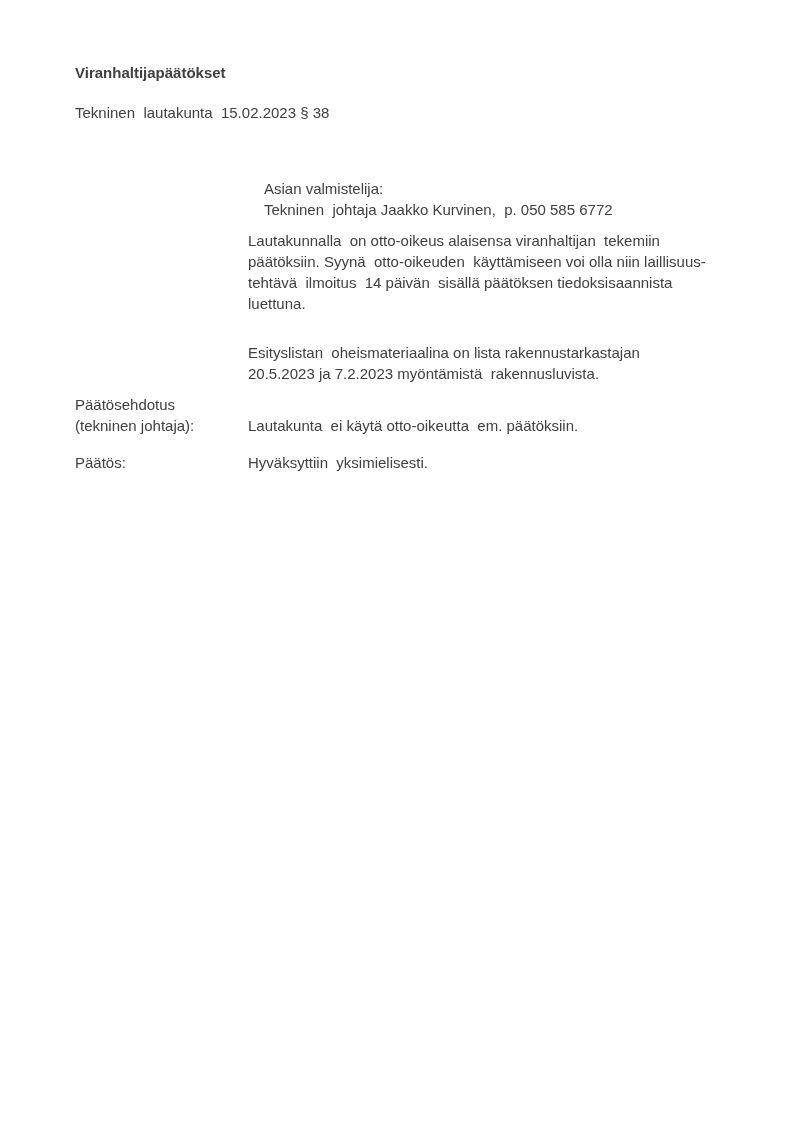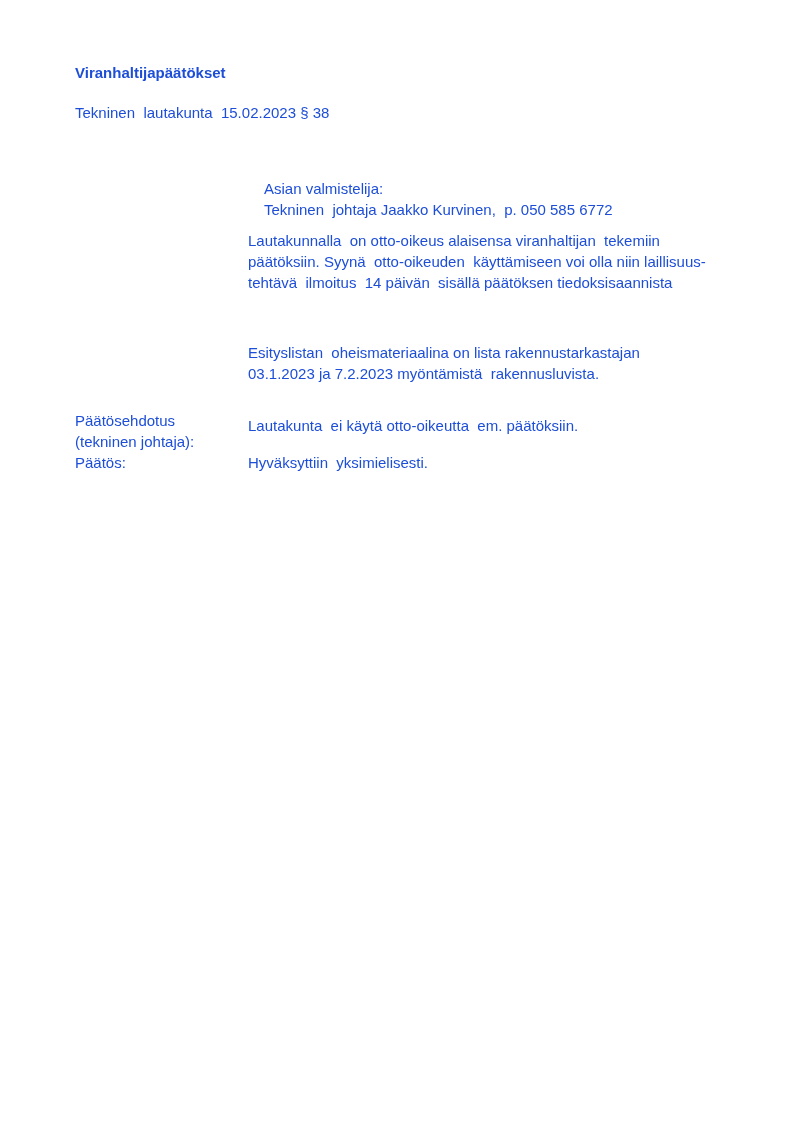"Viranhaltijapäätökset" .page { color: #1d4ed8 -> #404040 }
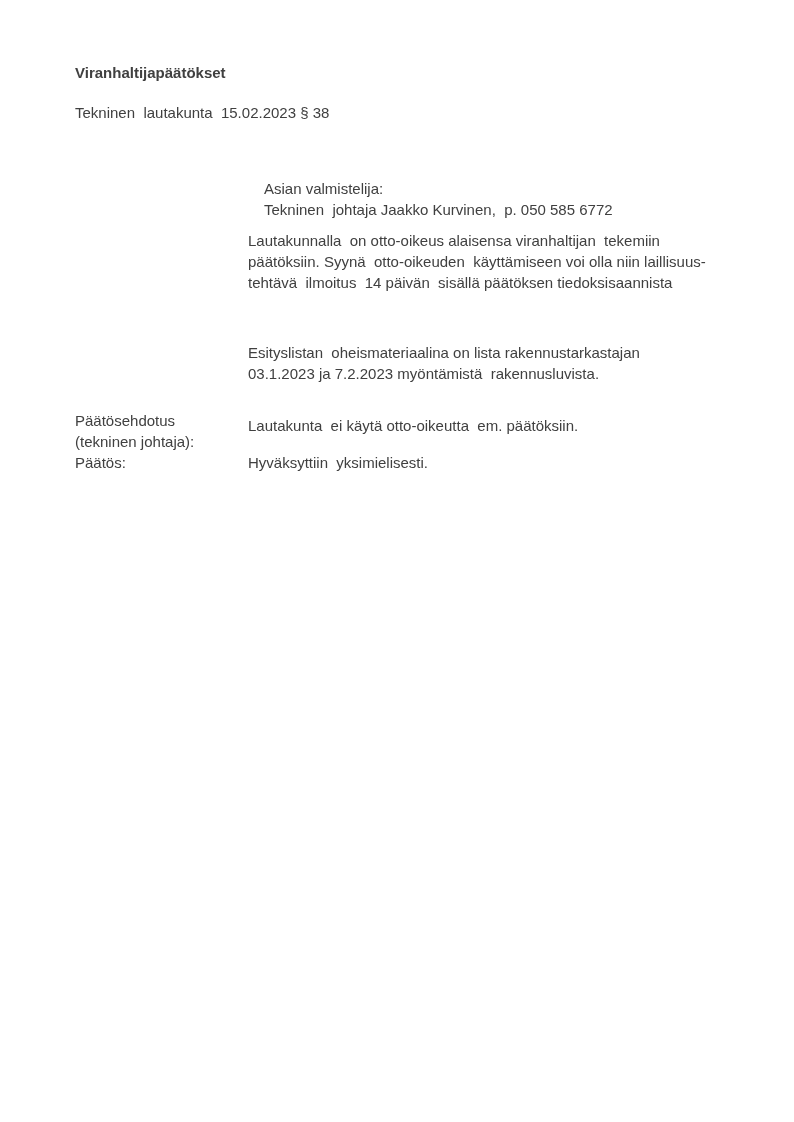"luettuna." div.line { html: none -> <div>luettuna.</div> }
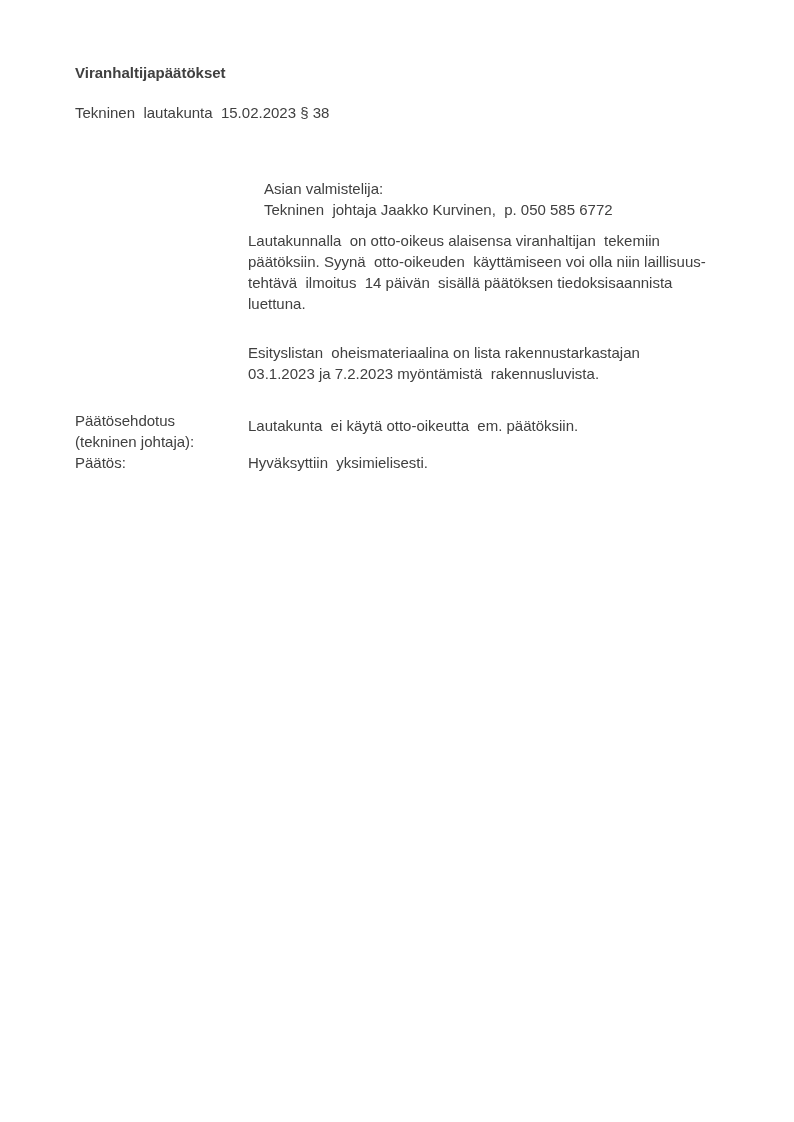"03.1.2023 ja 7.2.2023 myöntämistä" div.line { text: 03.1.2023 -> 20.5.2023 }
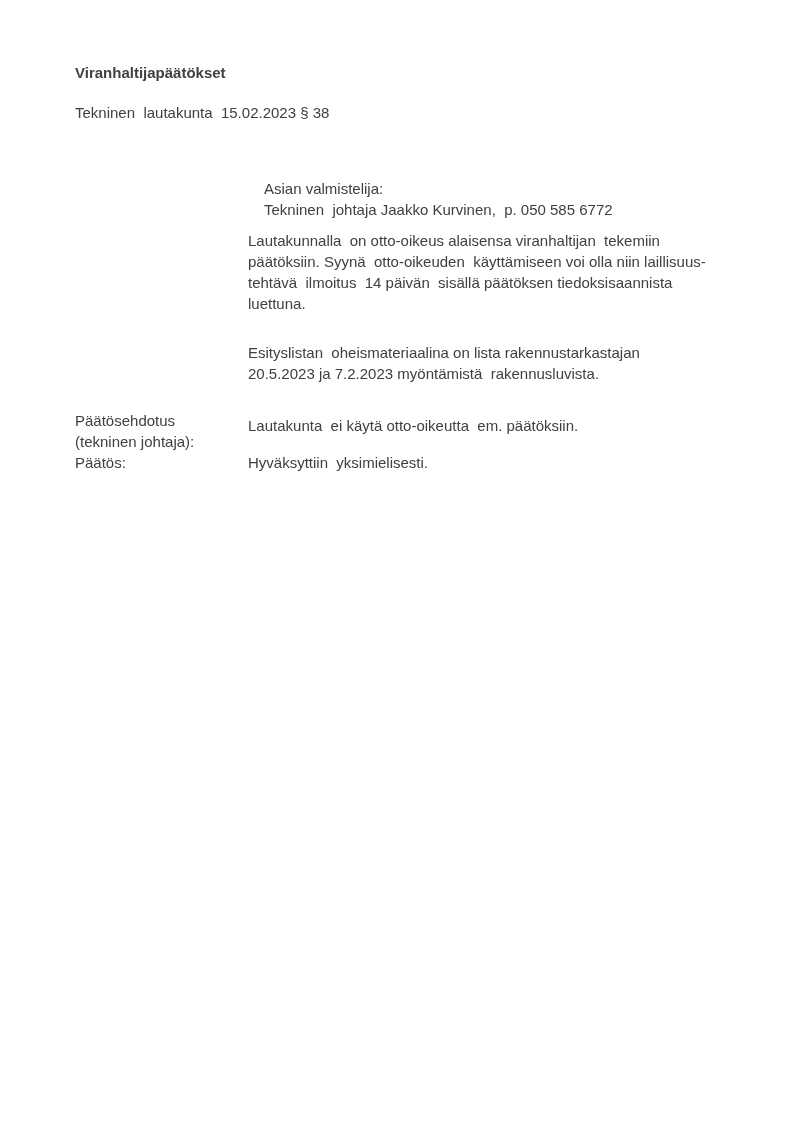"Päätösehdotus" .proposal-label { top: 410px -> 394px }
